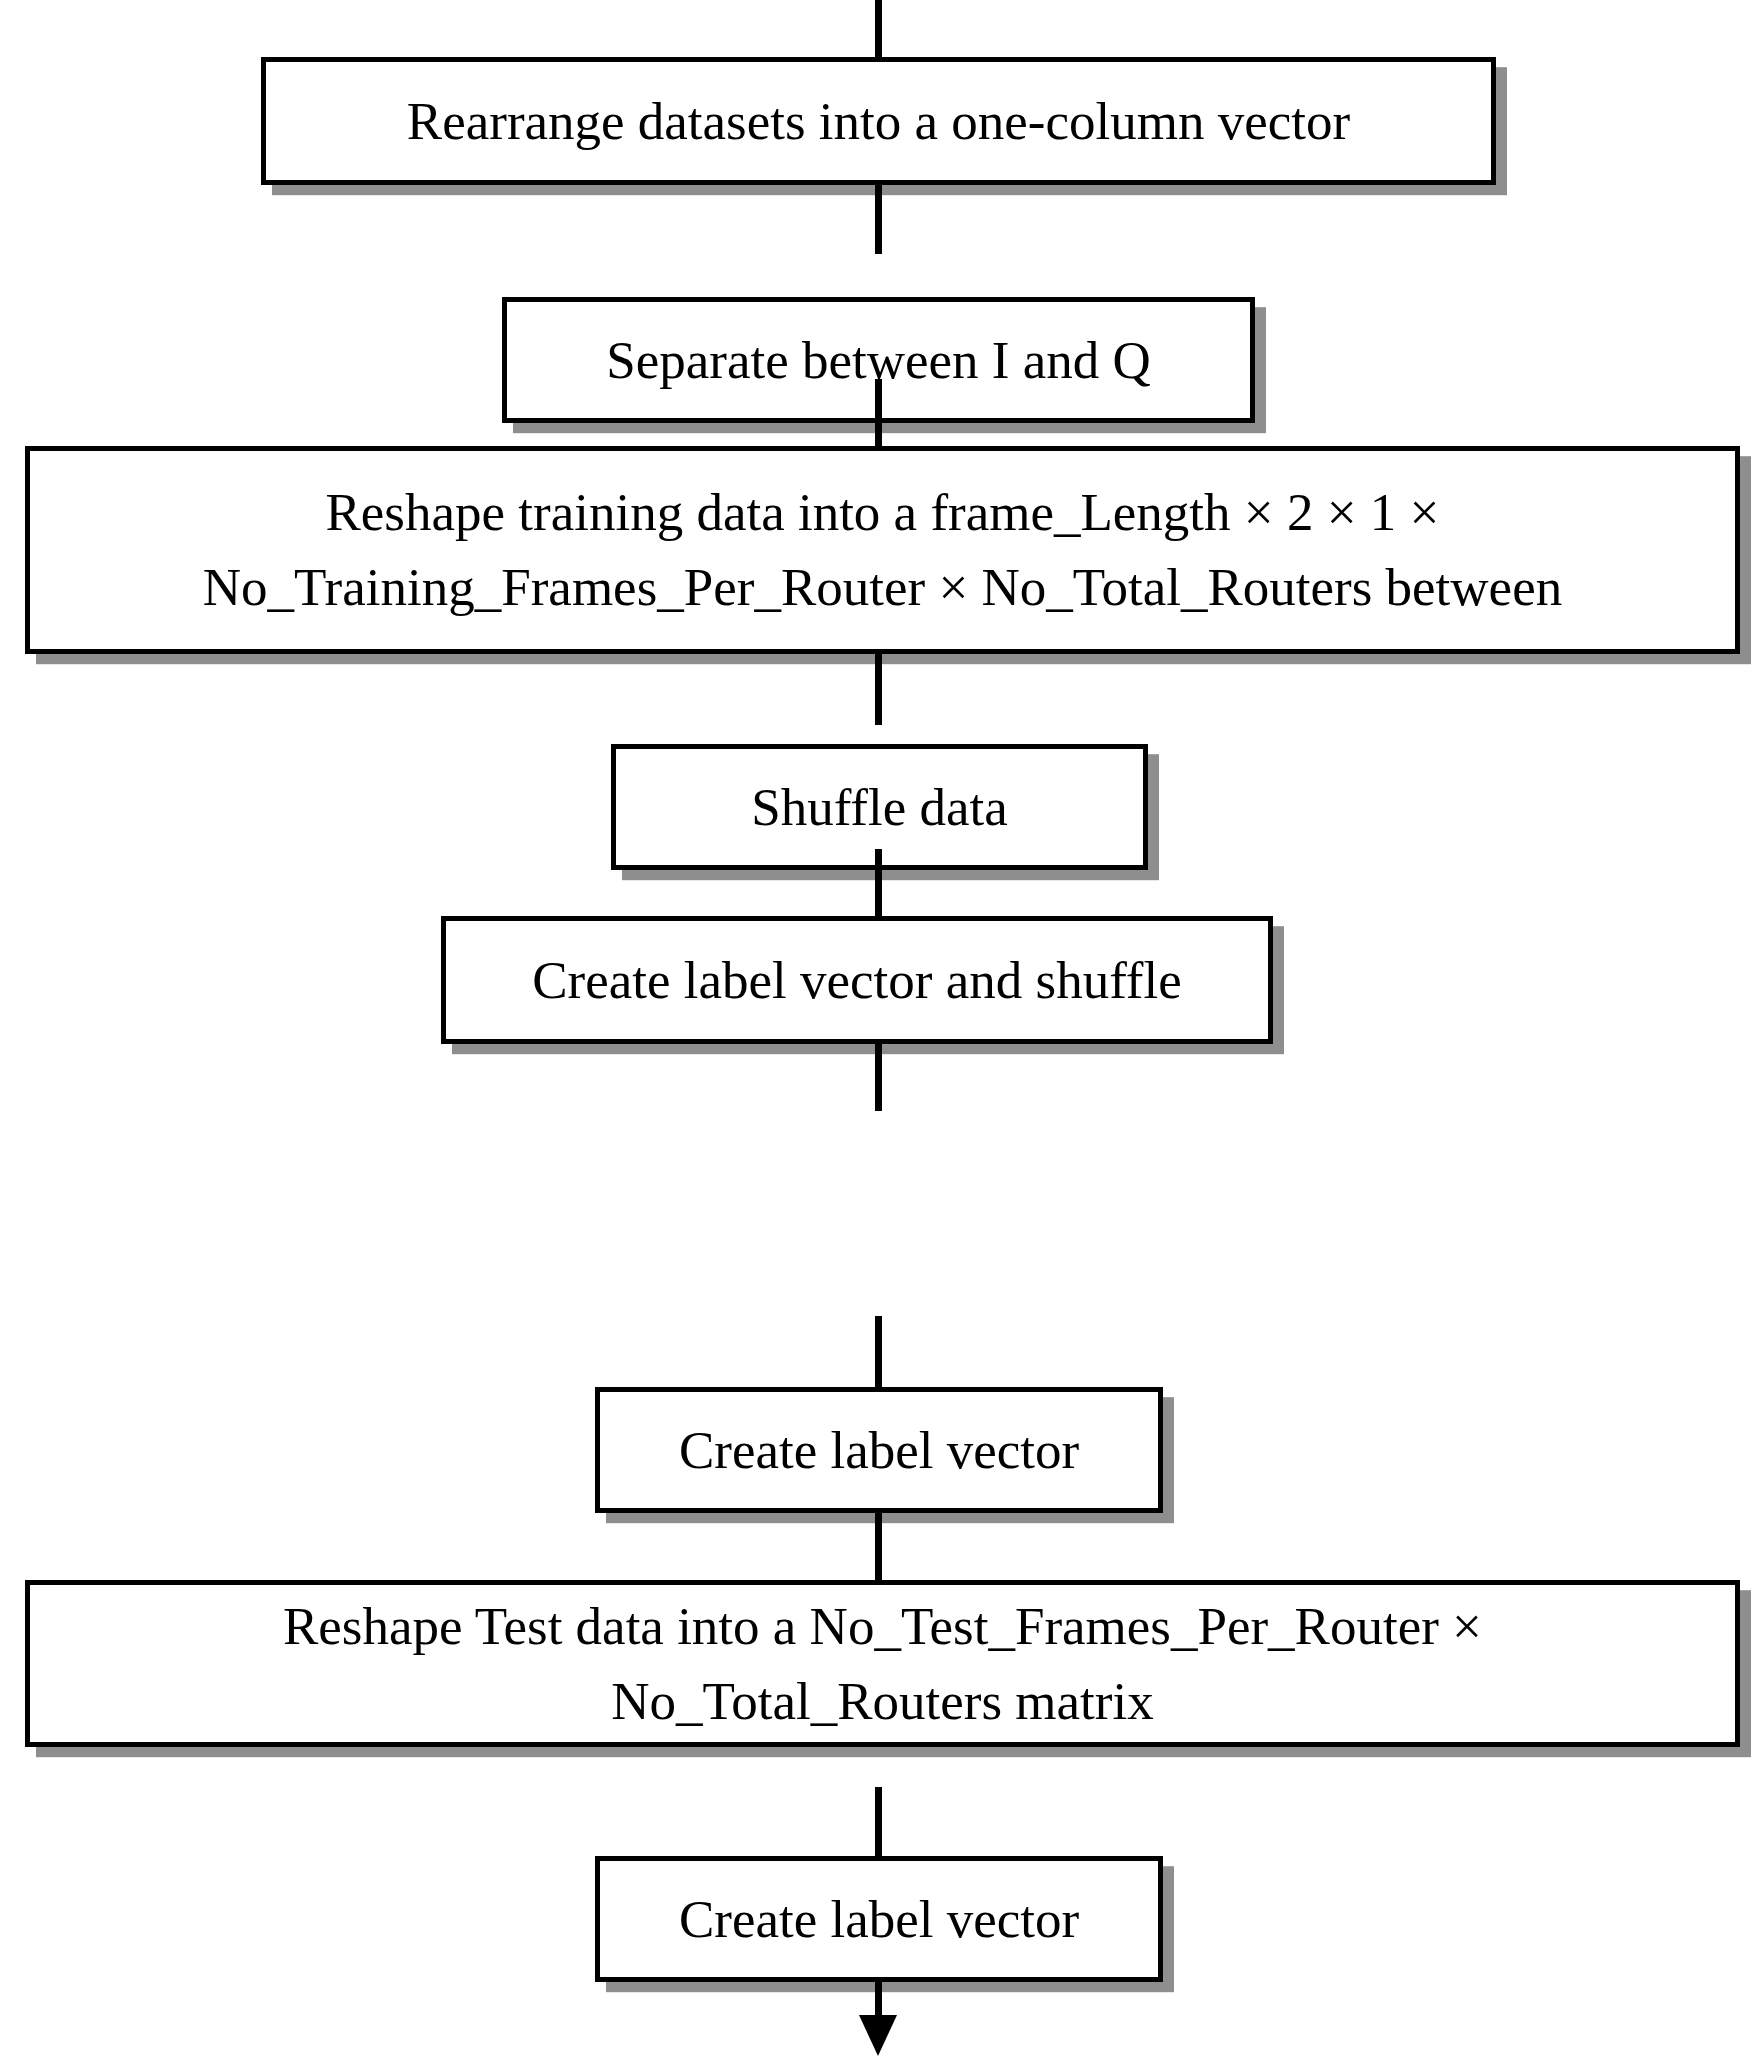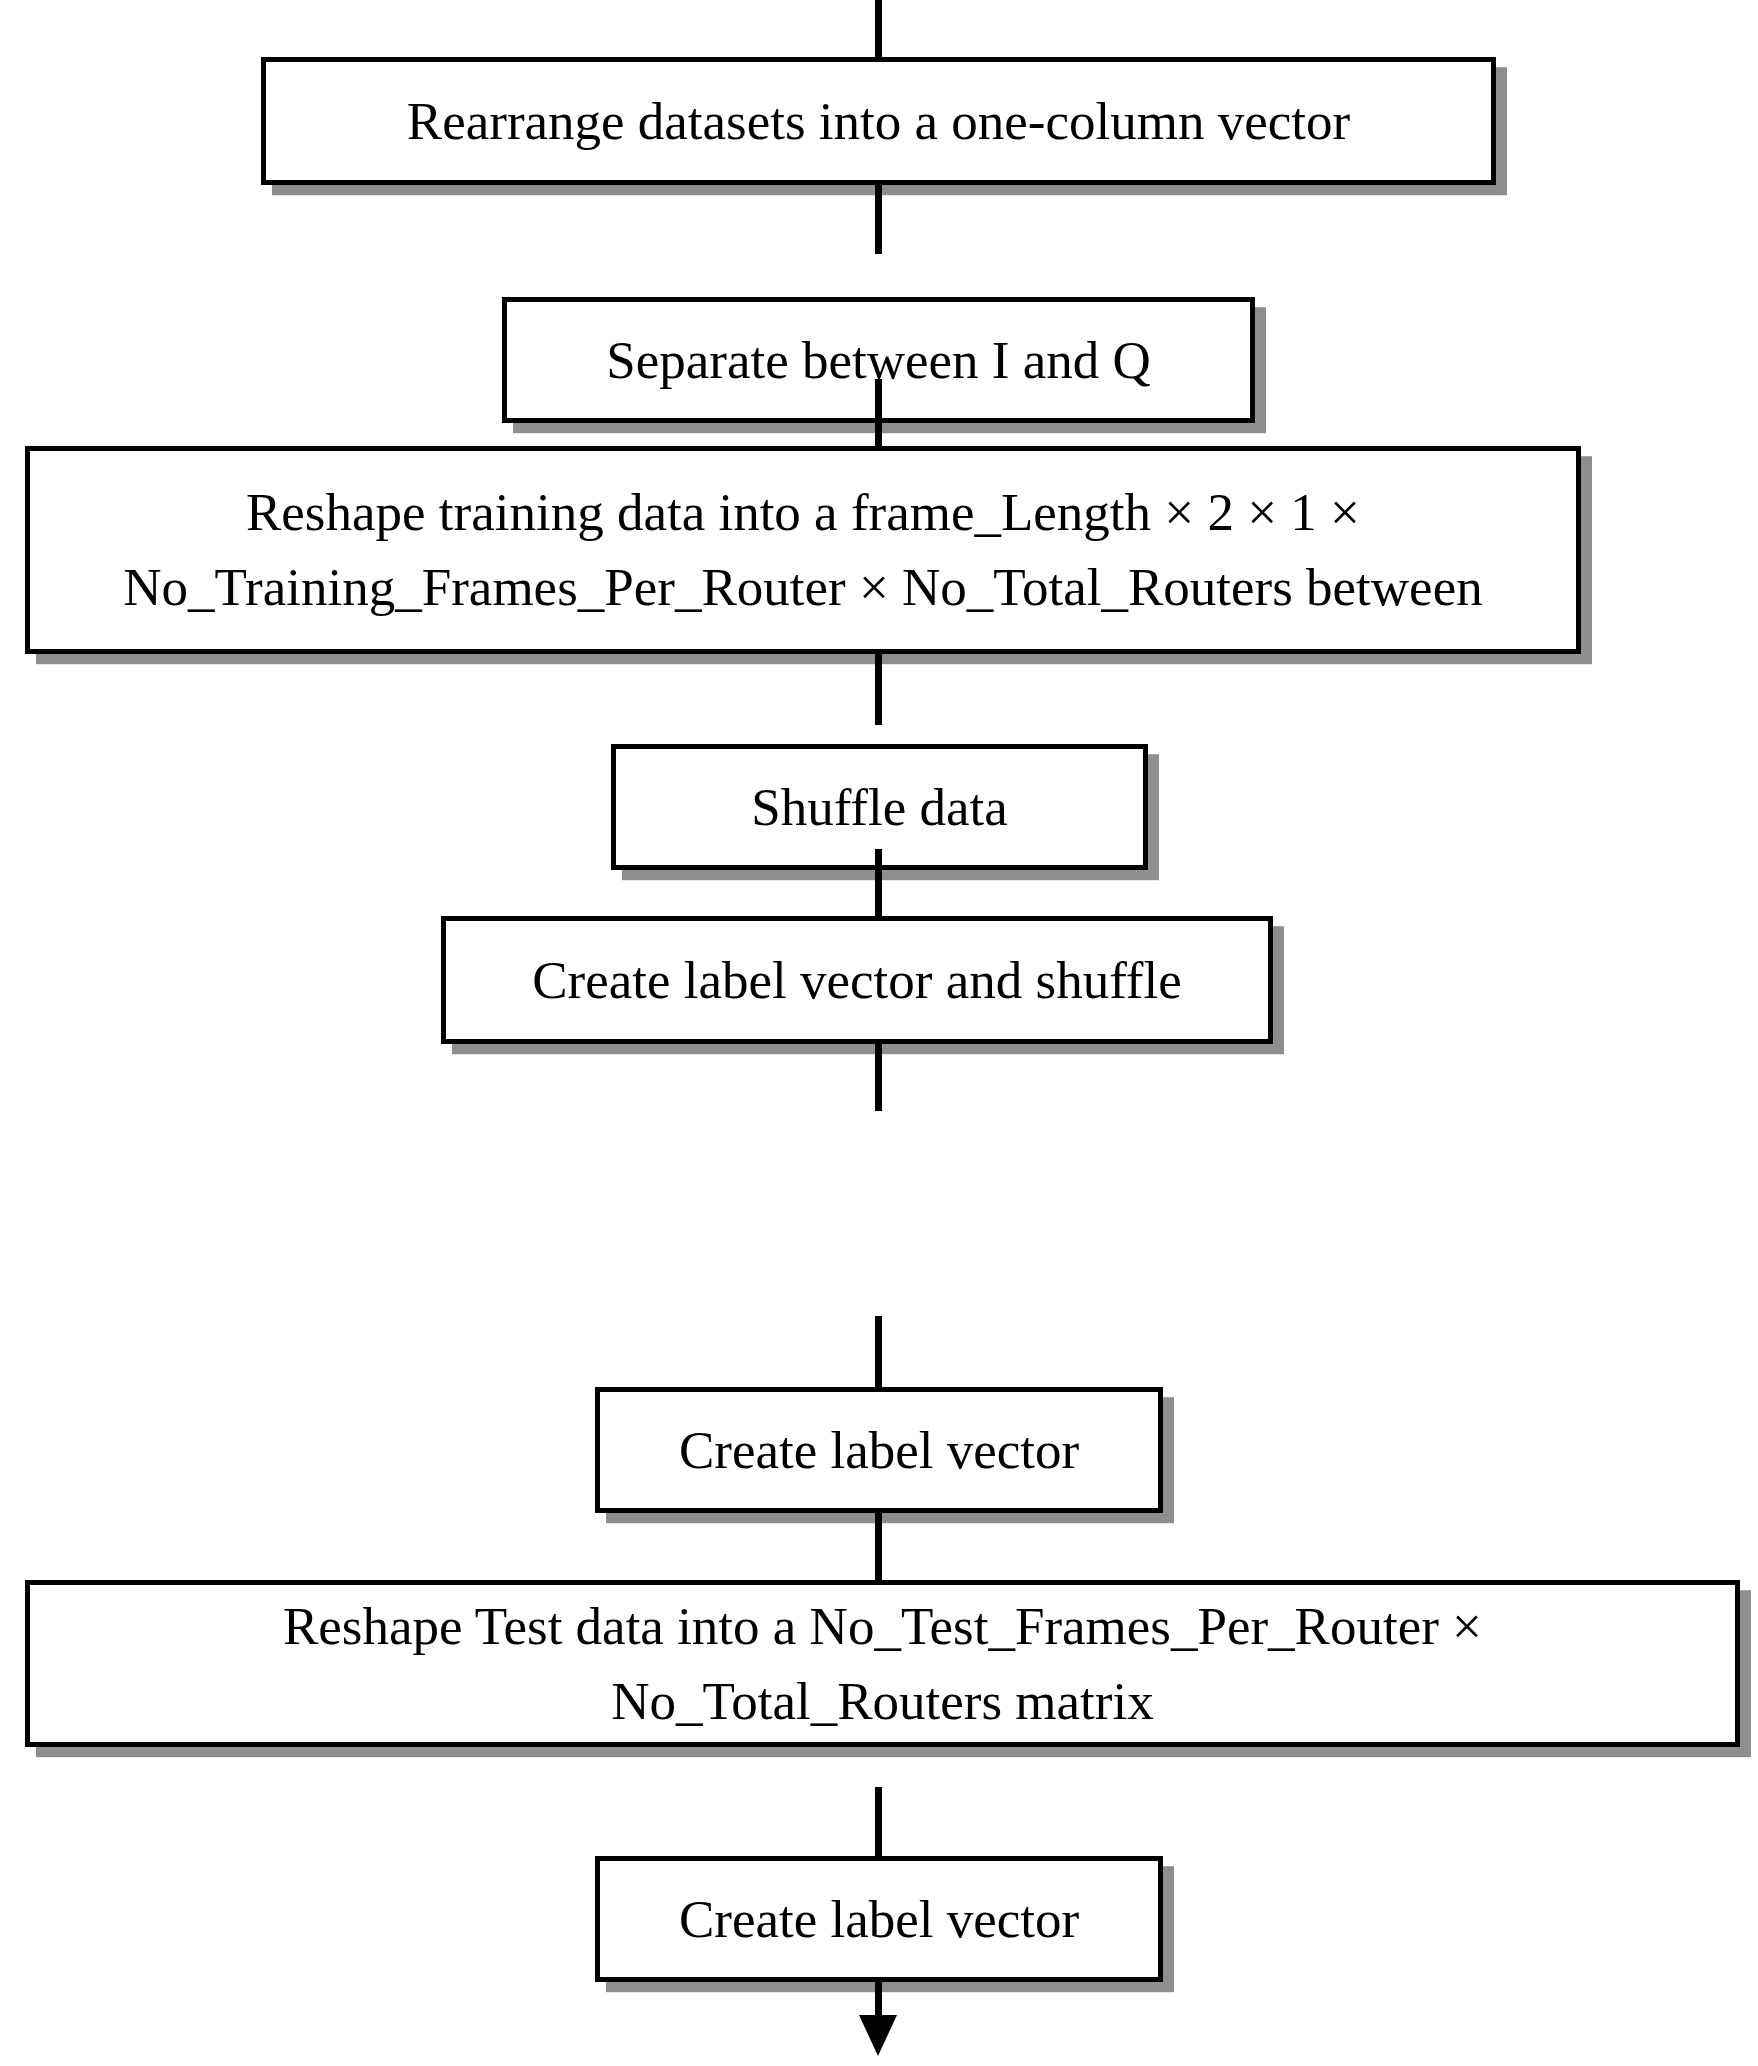"Reshape training data into a" div.node { width: 1556px -> 1715px }
